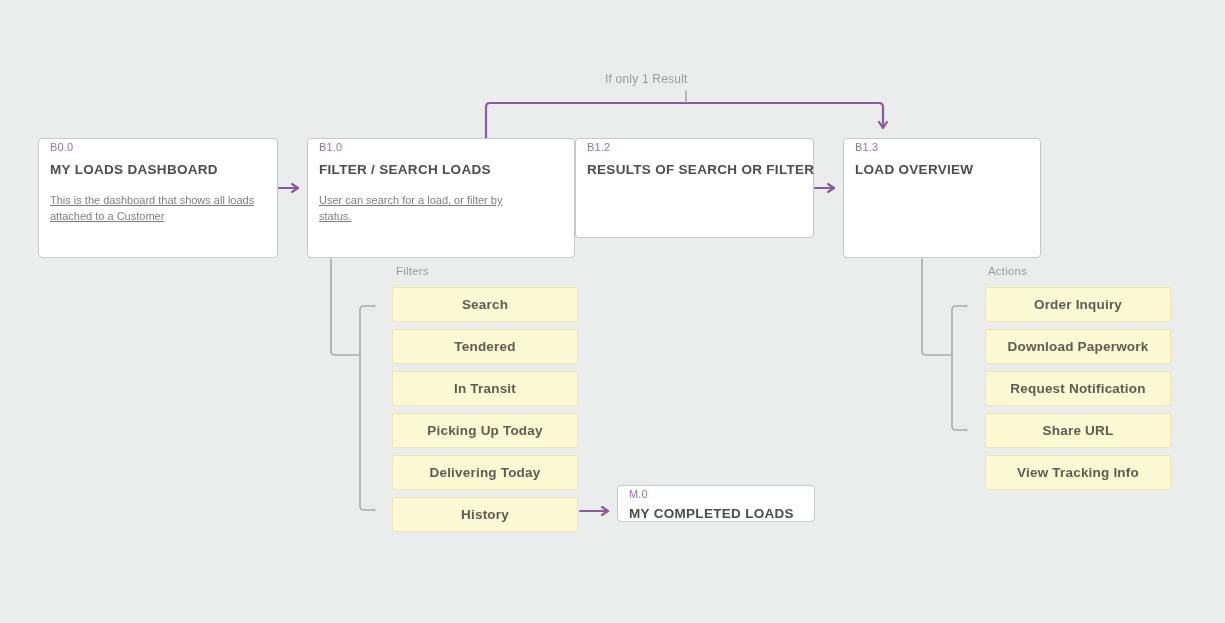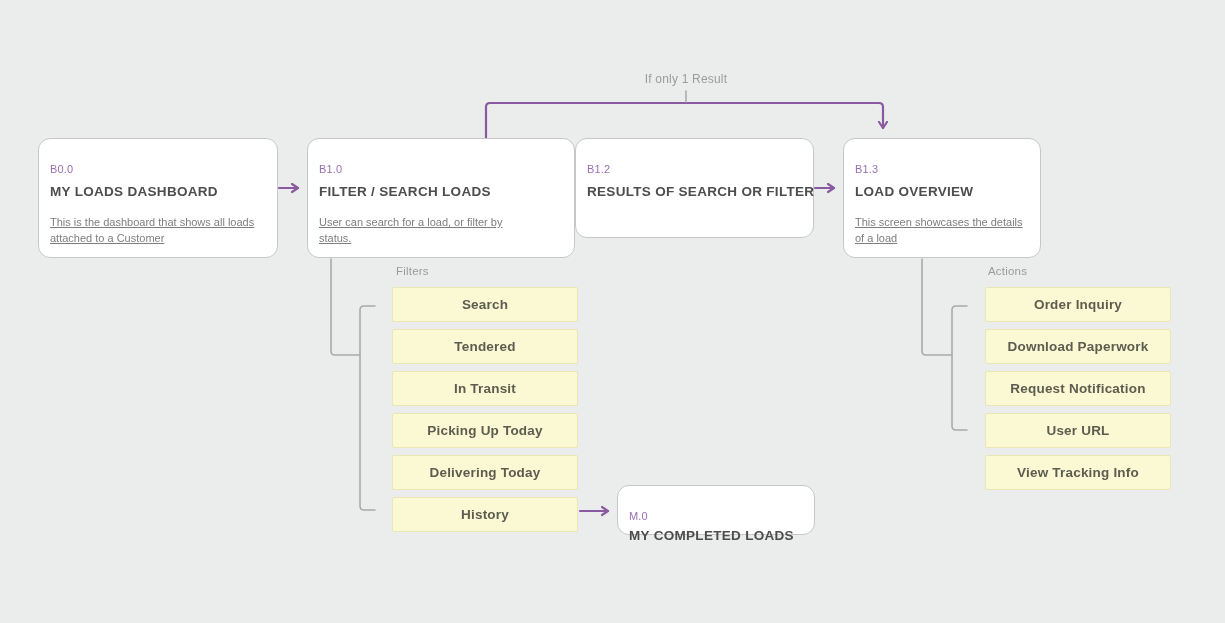"If only 1 Result" .annotation { text-align: center -> none }
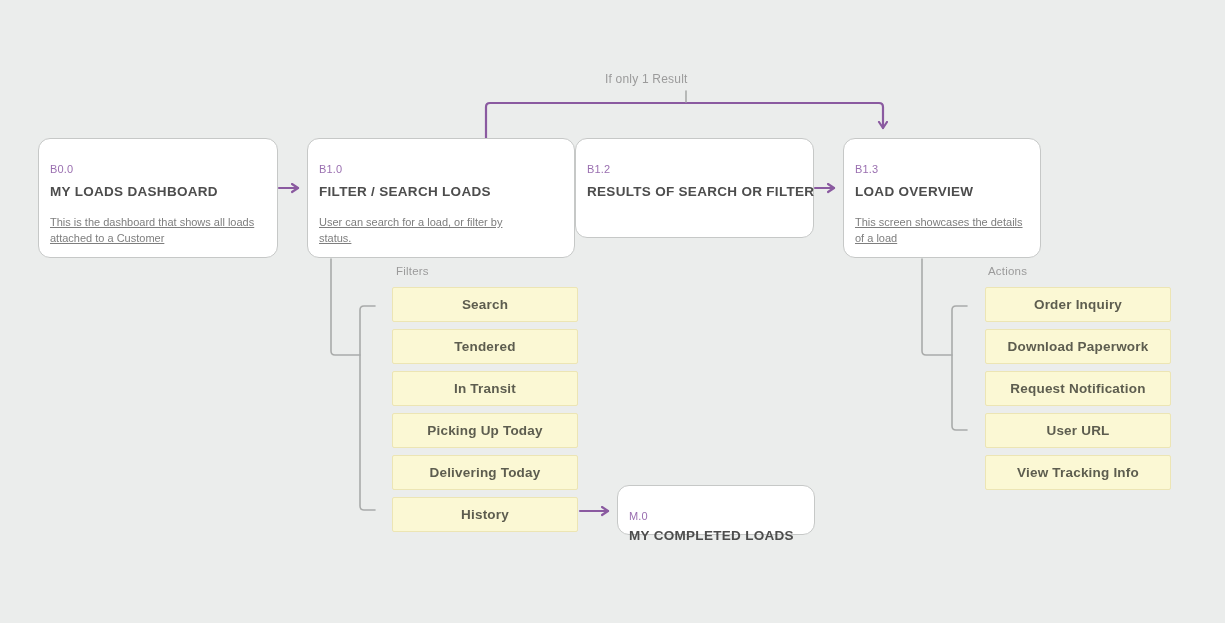"B0.0" .node { border-radius: 12px -> 4px; padding: 24px 11px -> 2px 11px }
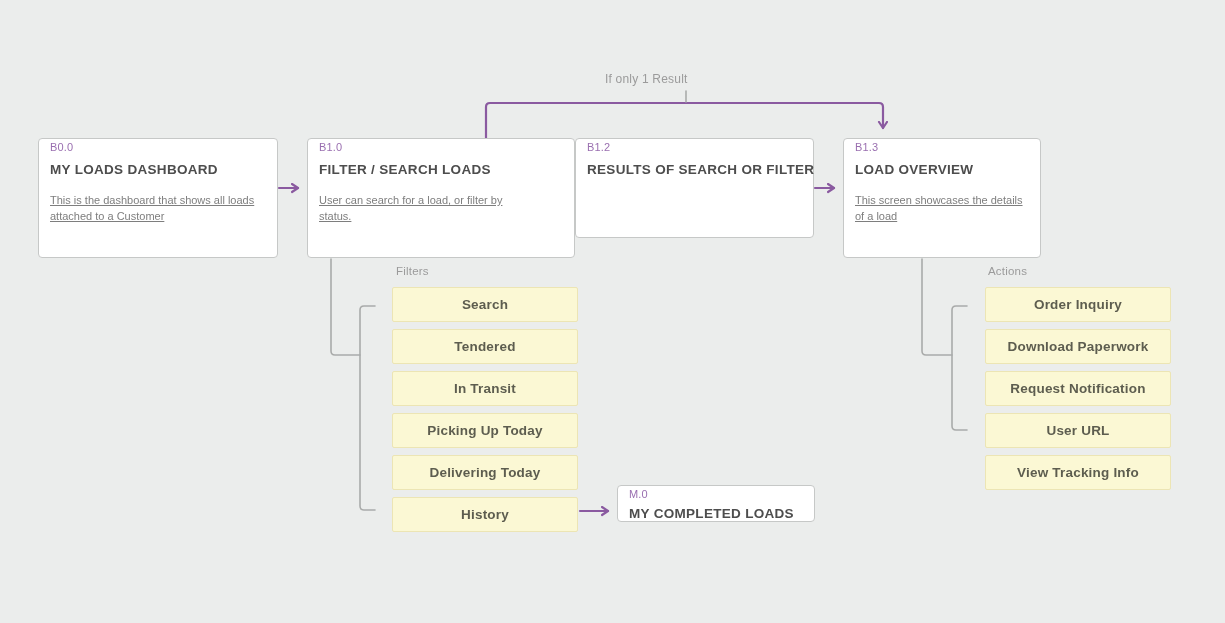"This screen showcases the details" div.node-desc { html: <div>This screen showcases the details of a load</div> -> none }
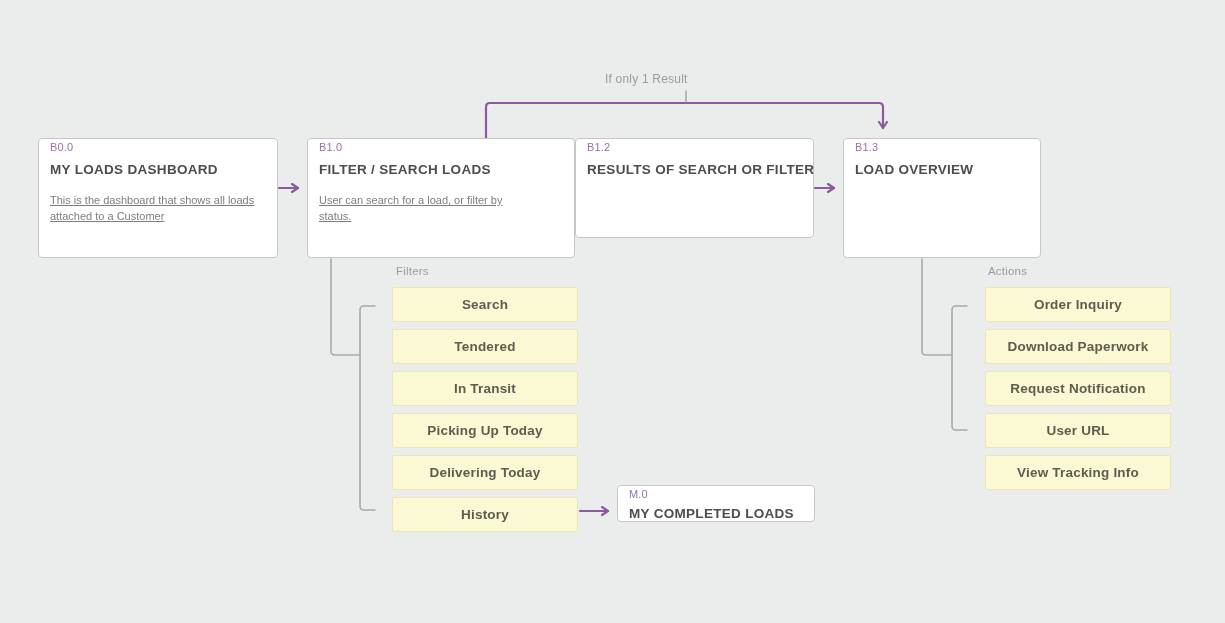"User URL" div.pill { text: User -> Share }
